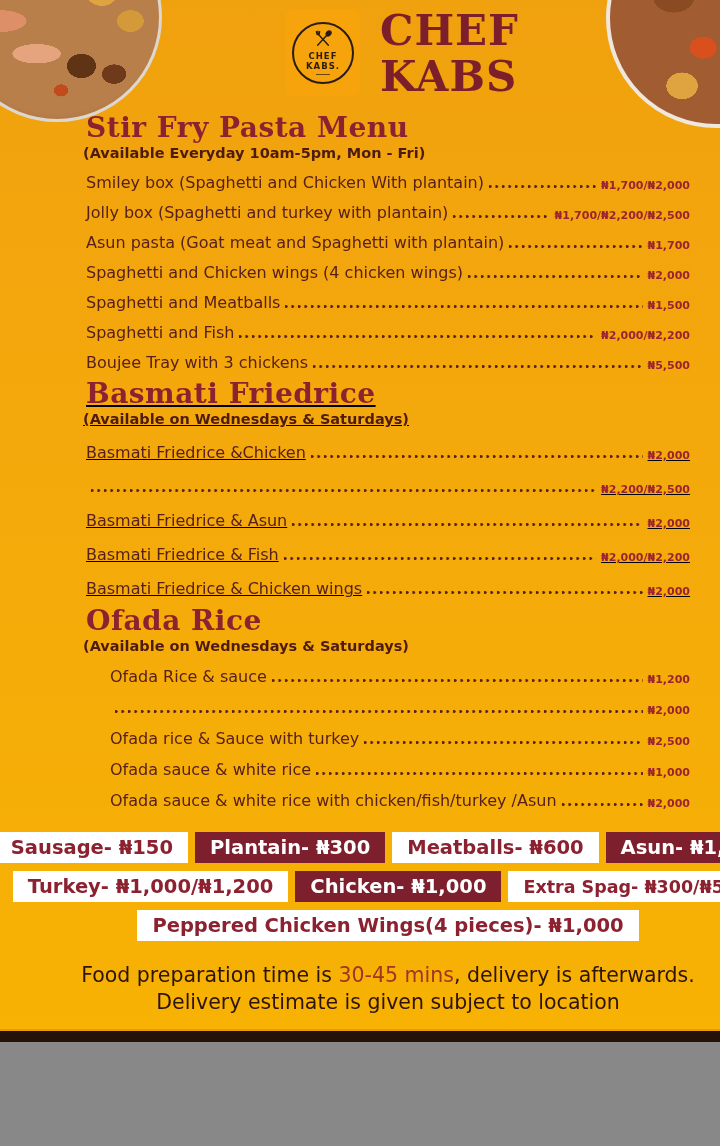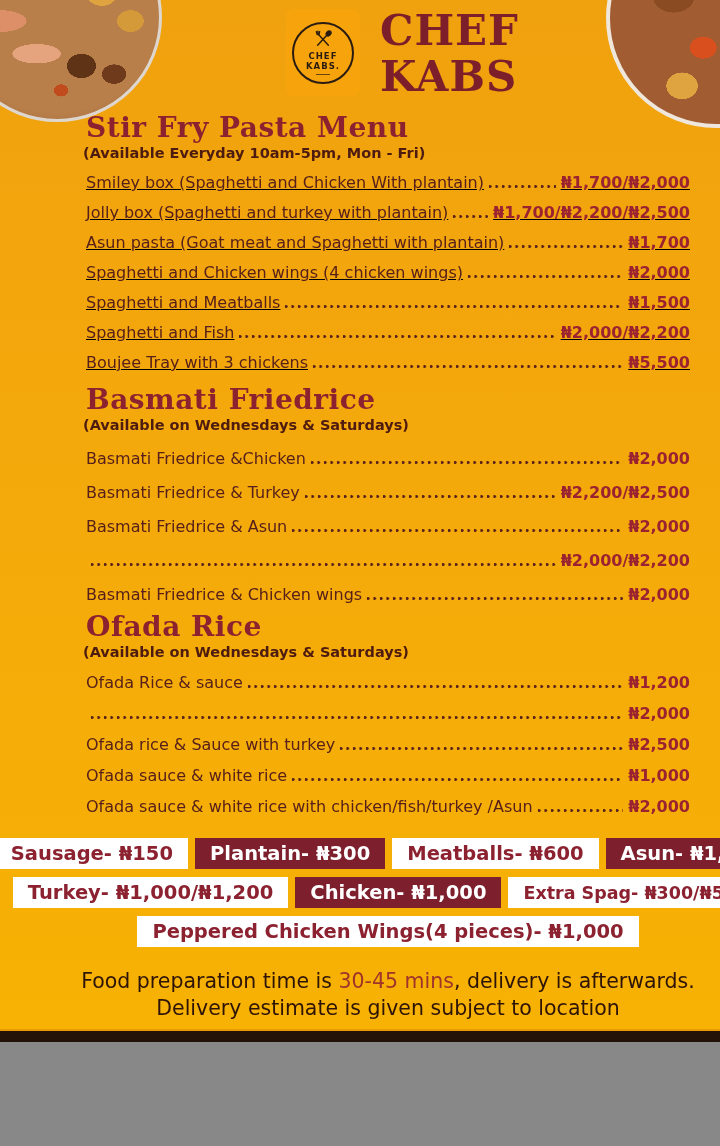"Smiley box (Spaghetti and Chicken" .rows-s0 .menu-row { text-decoration: underline -> none }
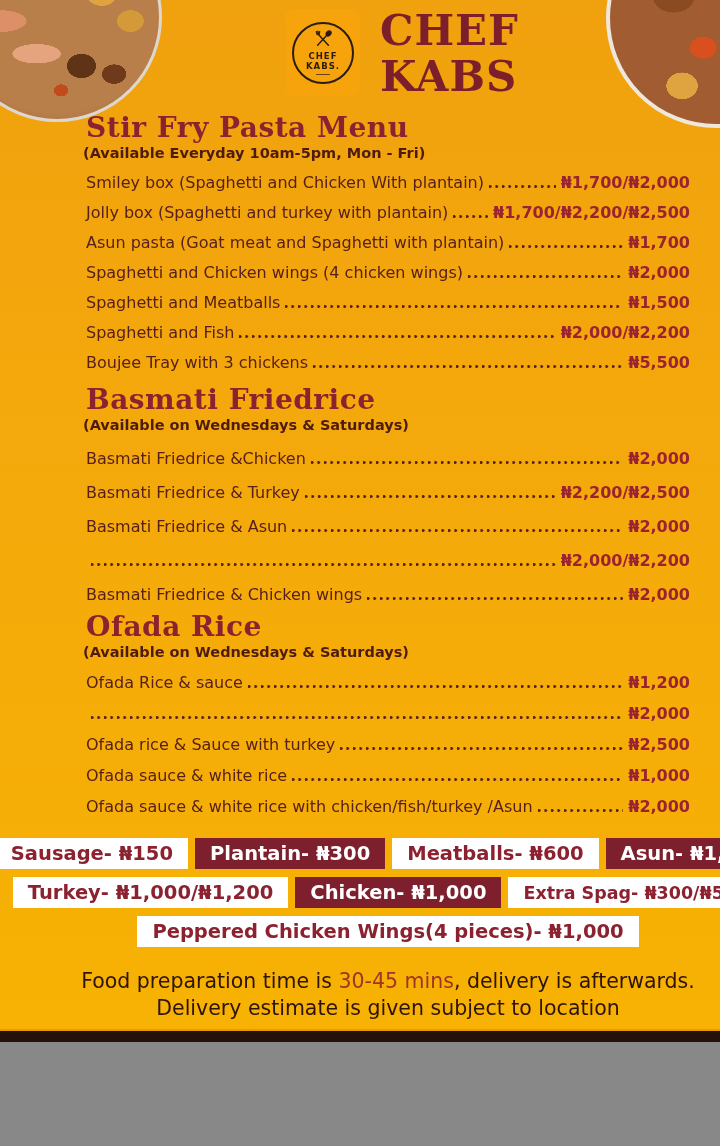"₦1,700/₦2,000" .item-price { font-size: 16px -> 11px }
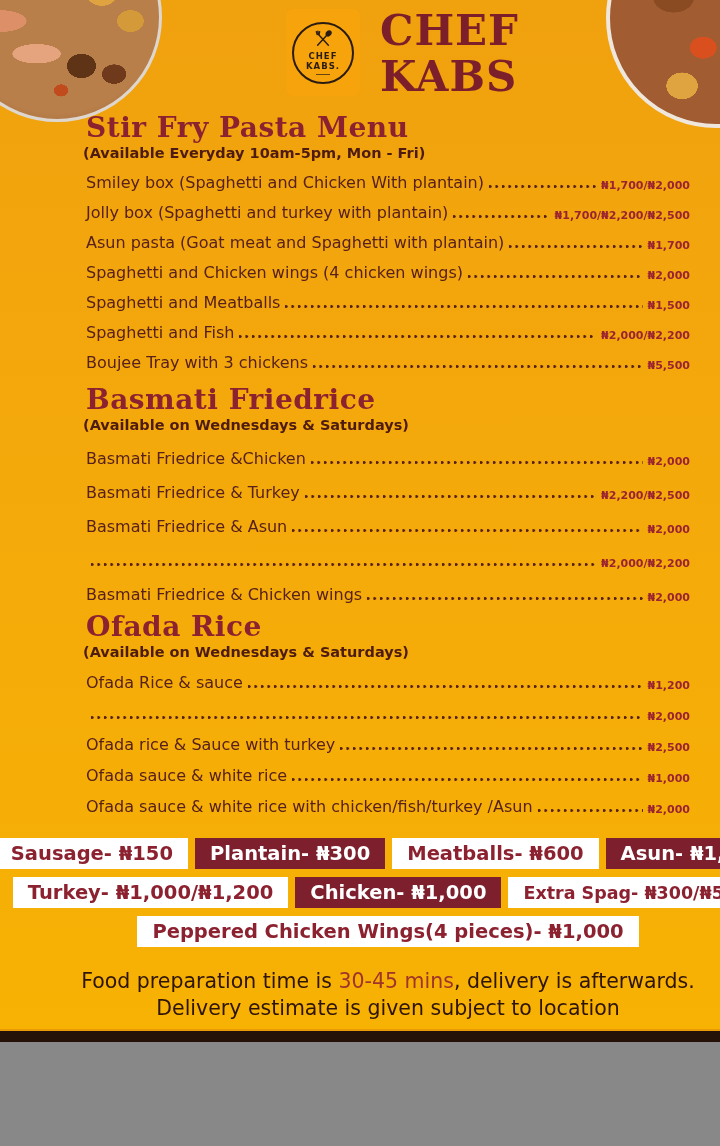"Basmati Friedrice" .sec-1 { margin-top: 9px -> 3px; text-decoration: none -> underline }
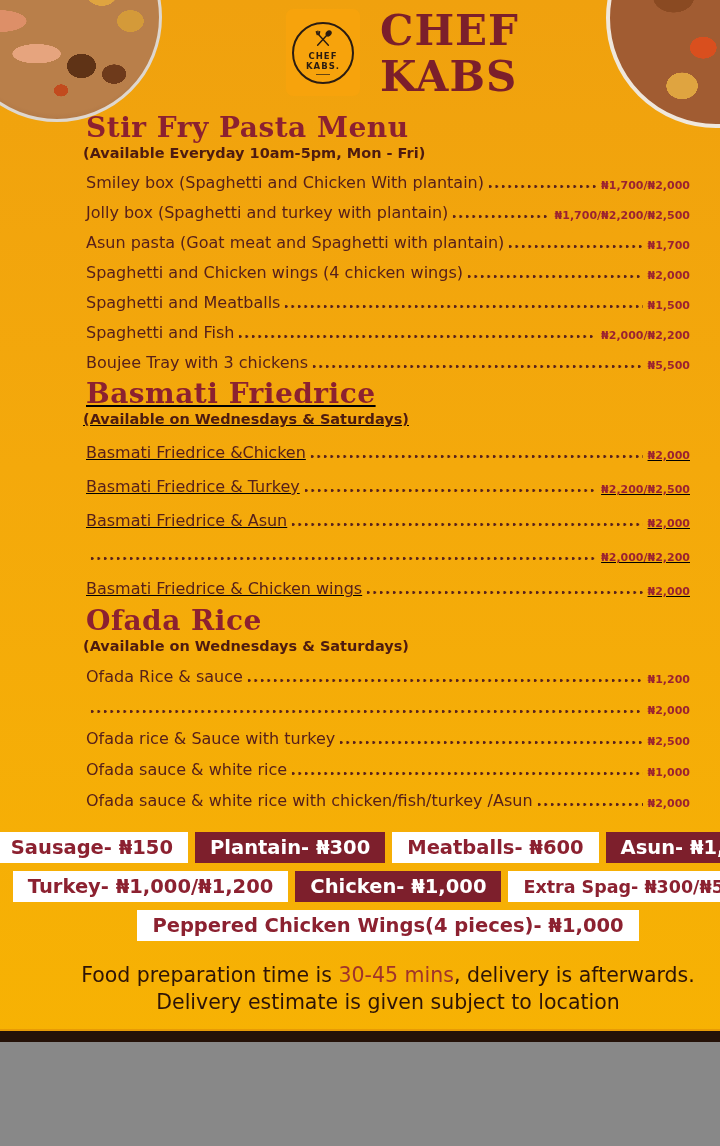"Basmati Friedrice & Turkey" span.item-name { html: <span>Basmati Friedrice &amp; Turkey</span> -> none }
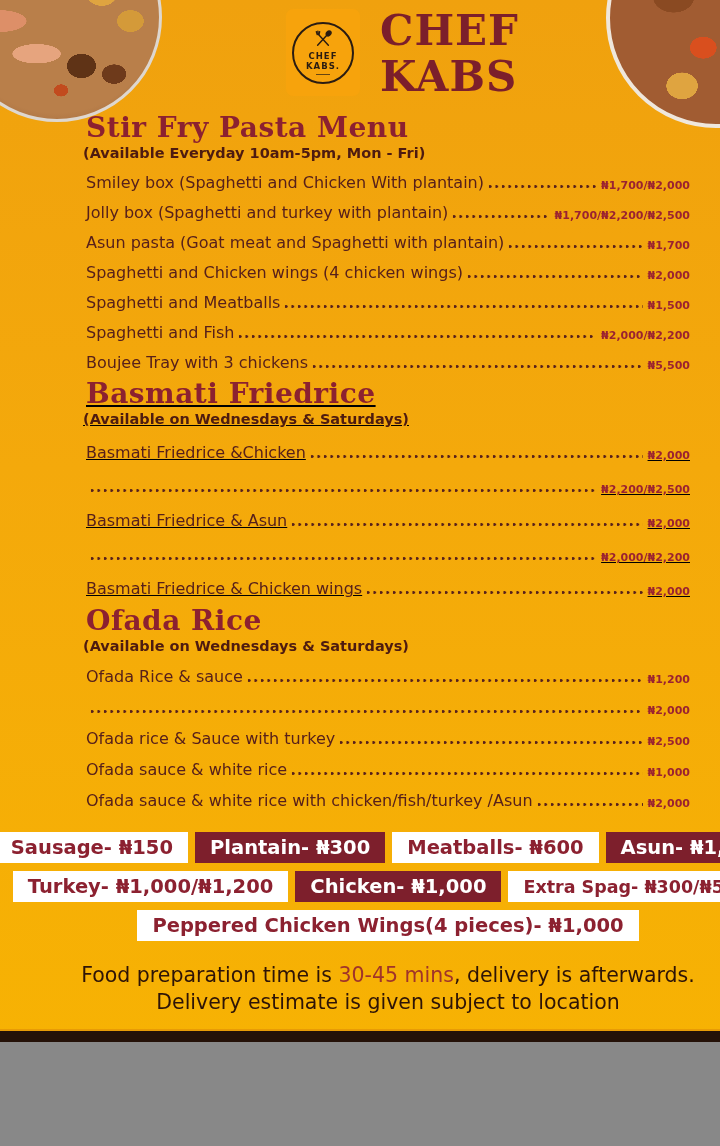"Basmati Friedrice & Fish" span.item-name { html: none -> <span>Basmati Friedrice &amp; Fish</span> }
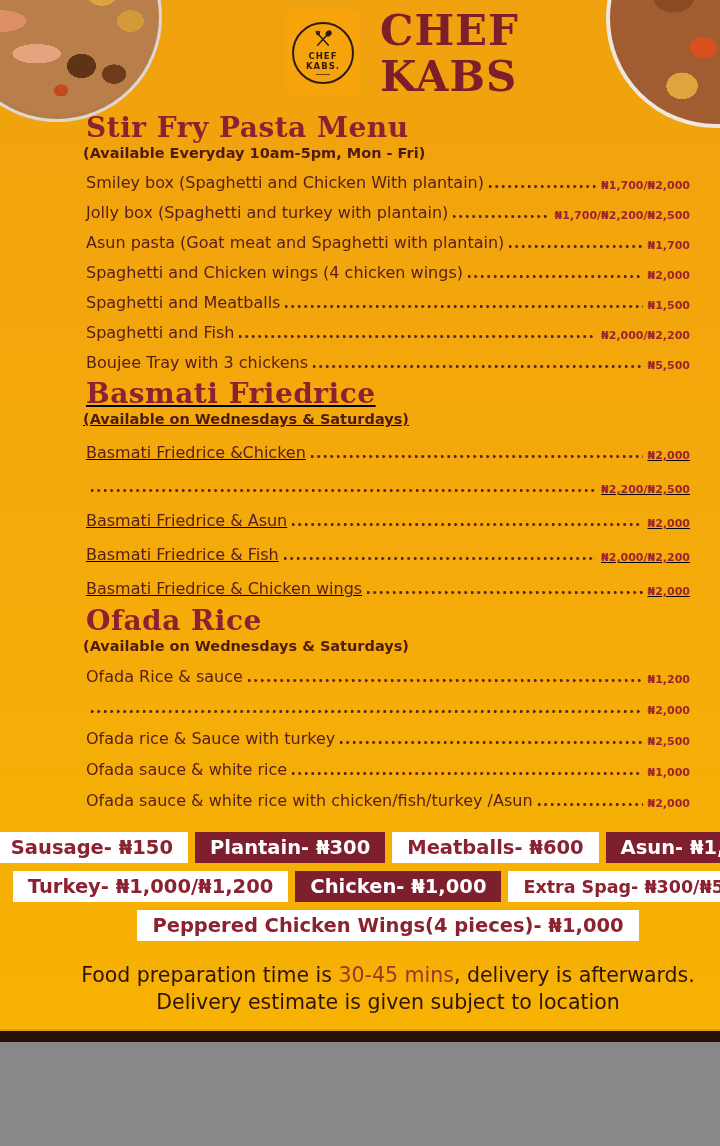"Ofada Rice & sauce" .rows-s2 .menu-row { margin-left: none -> 24px }
